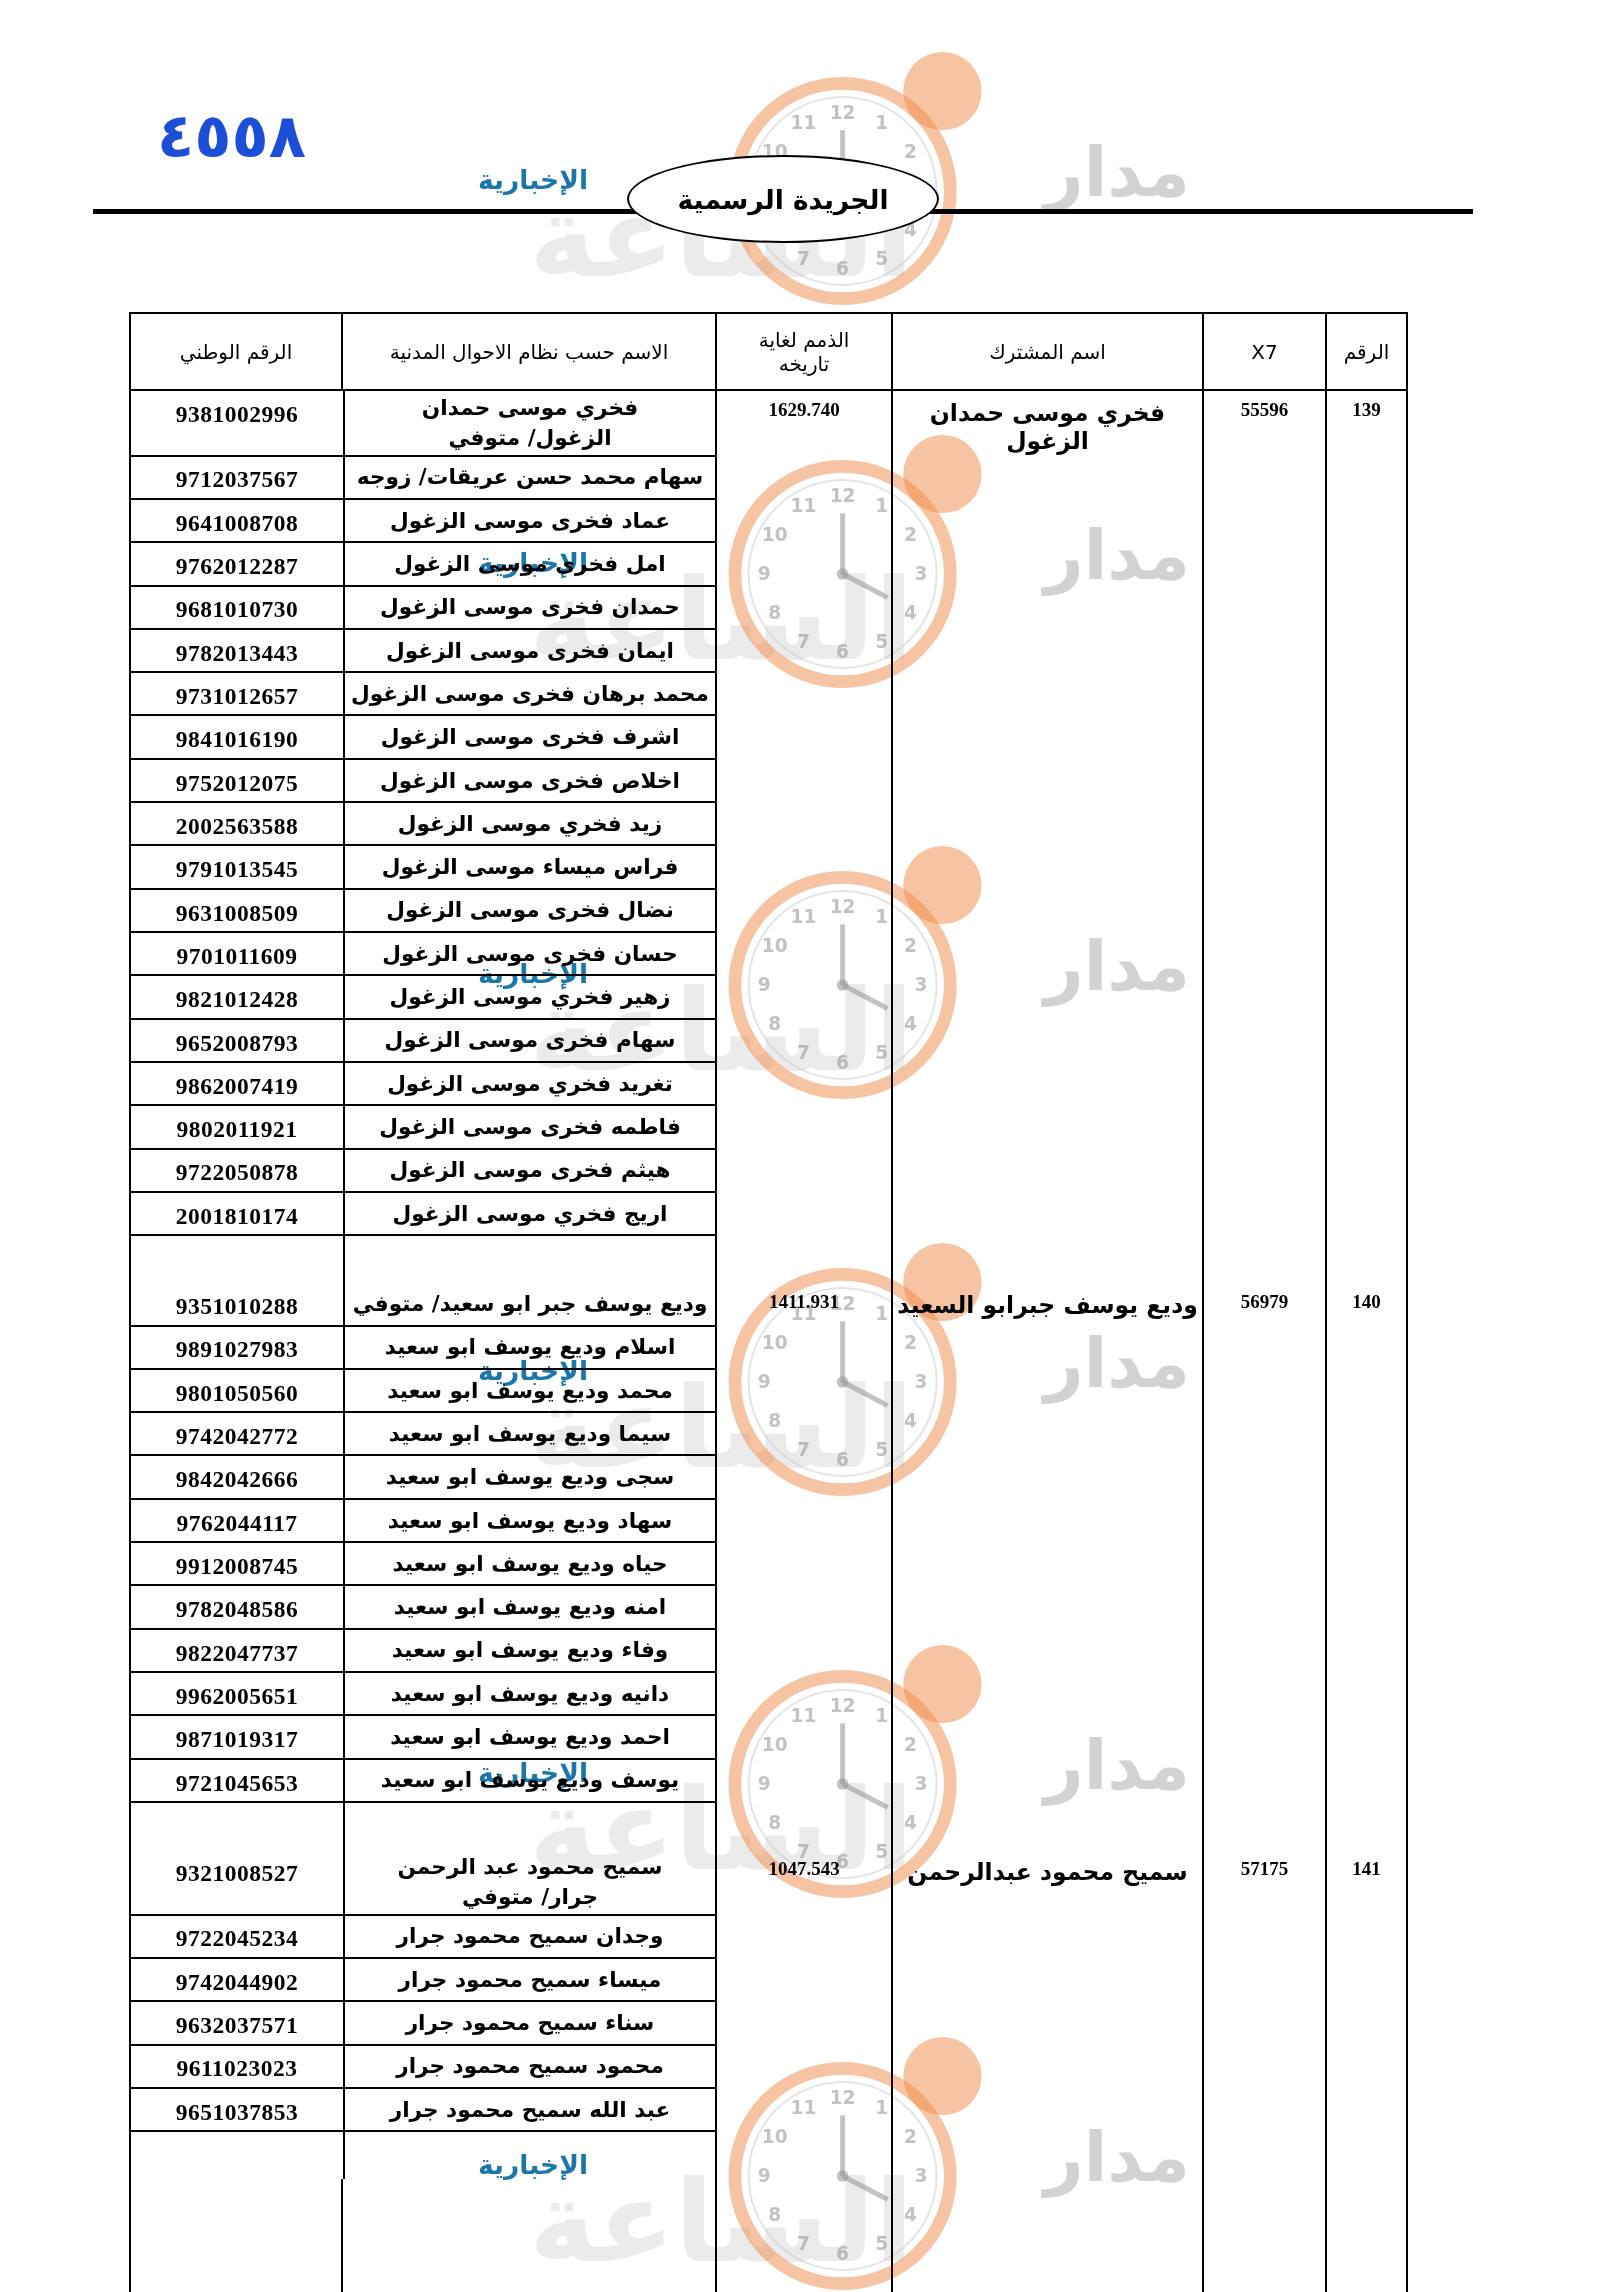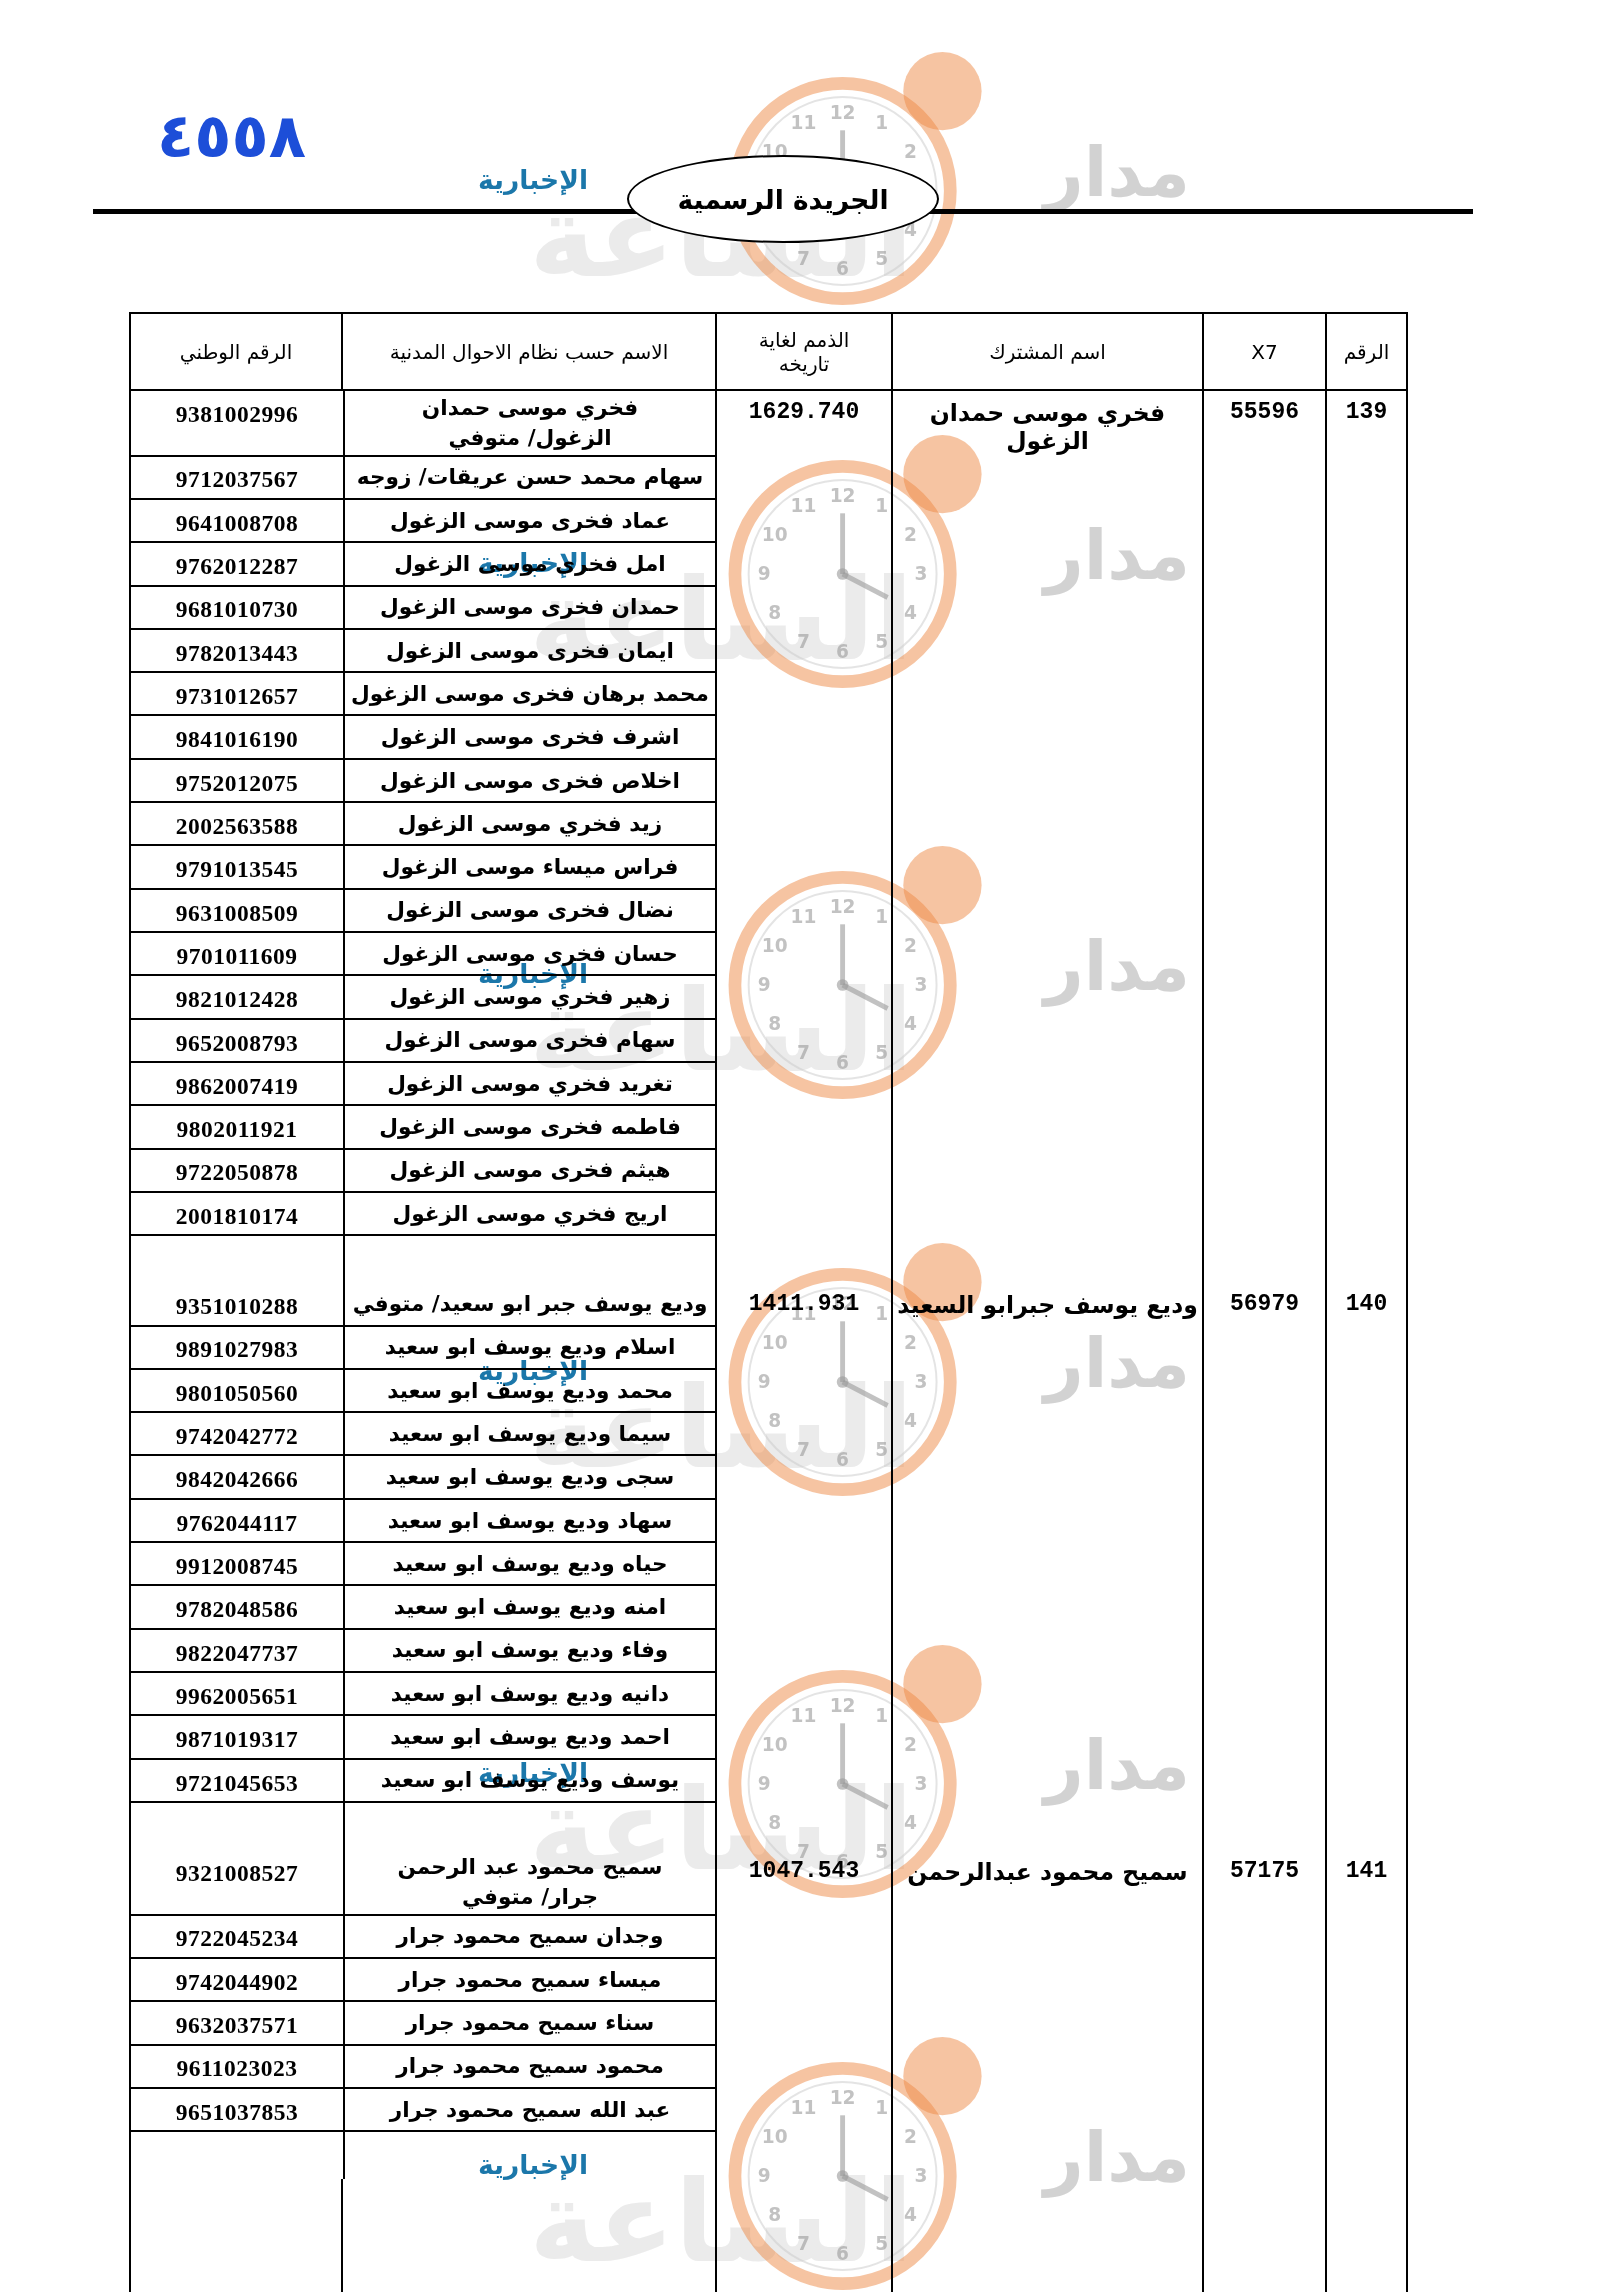"1629.740" td.c-num, td.c-x7, td.c-debt { font-family: Liberation Mono, monospace -> Liberation Serif, serif; font-size: 23px -> 19px }
